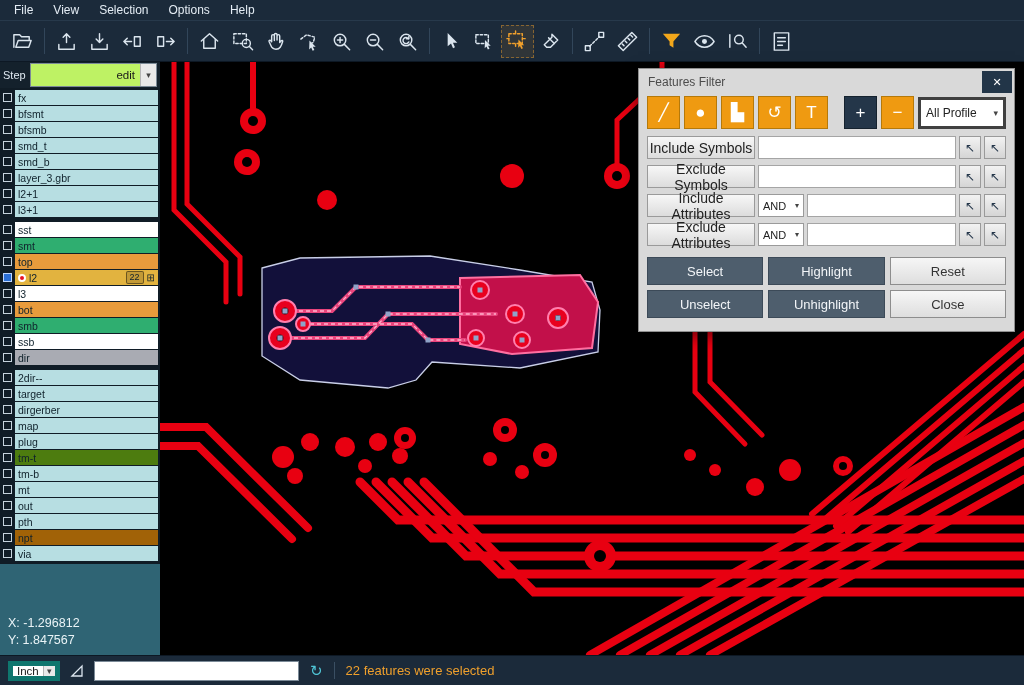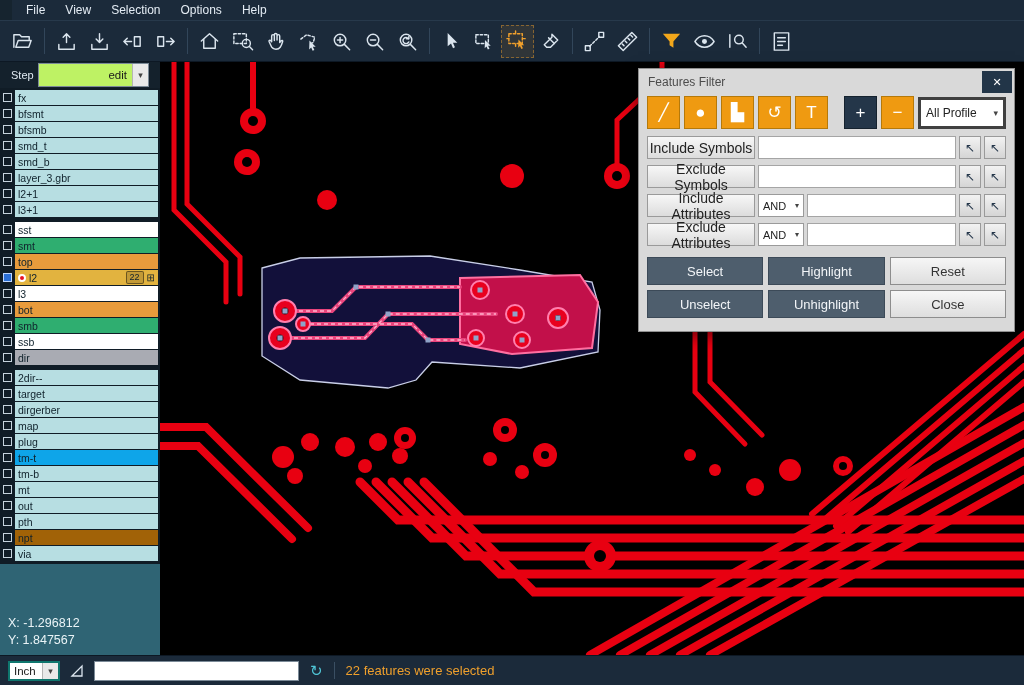"File" .menubar { left: 12px -> 0 }
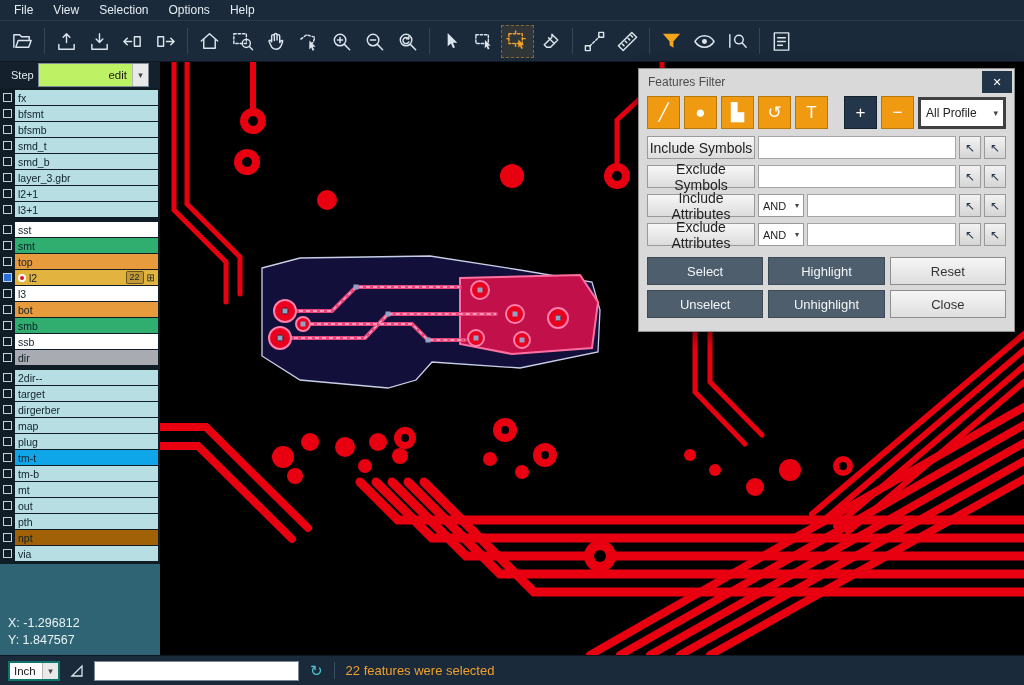"Step" .step-row { padding: 2px 11px -> 2px 3px }
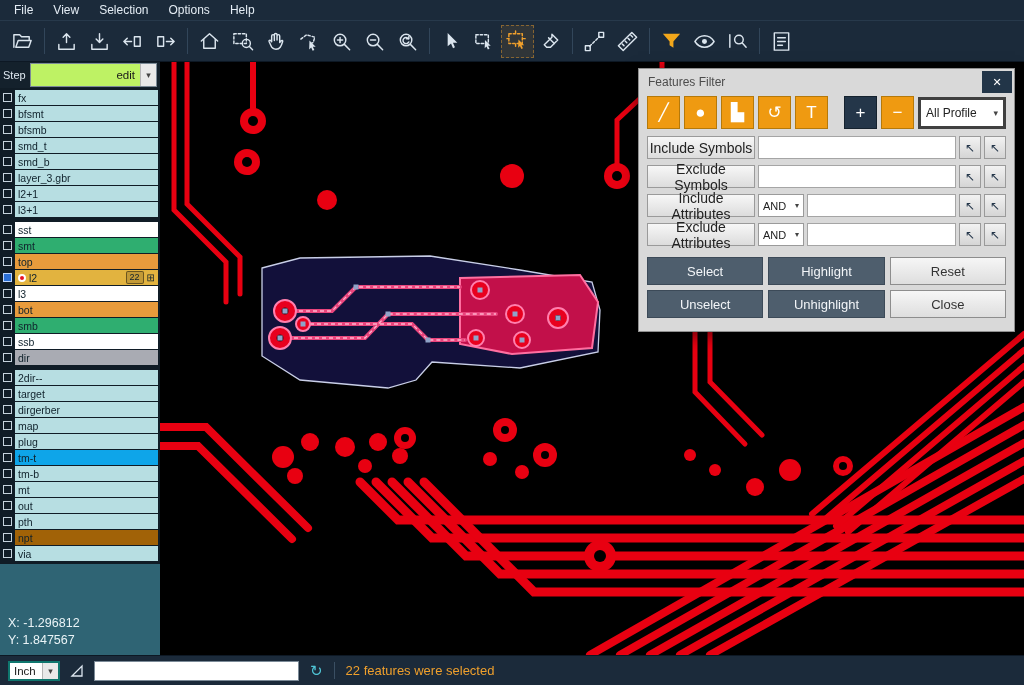"tm-t" span.llabel { background: #0ea5e9 -> #4d7c0f }
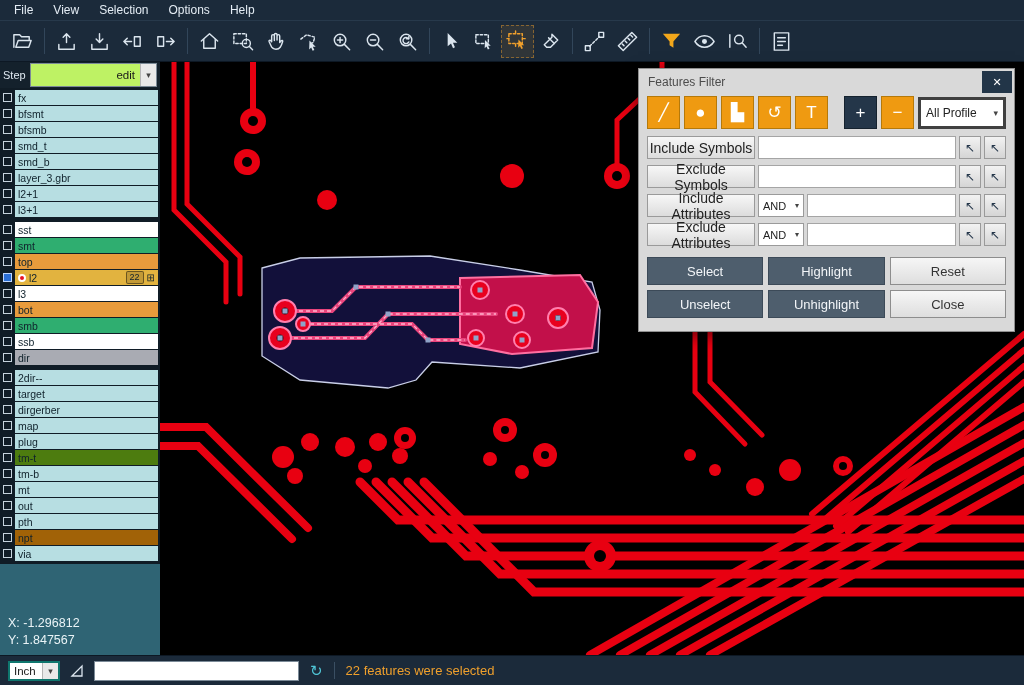"Inch" .unit-select { border: 2px solid #0f766e -> 5px solid #0f766e }
